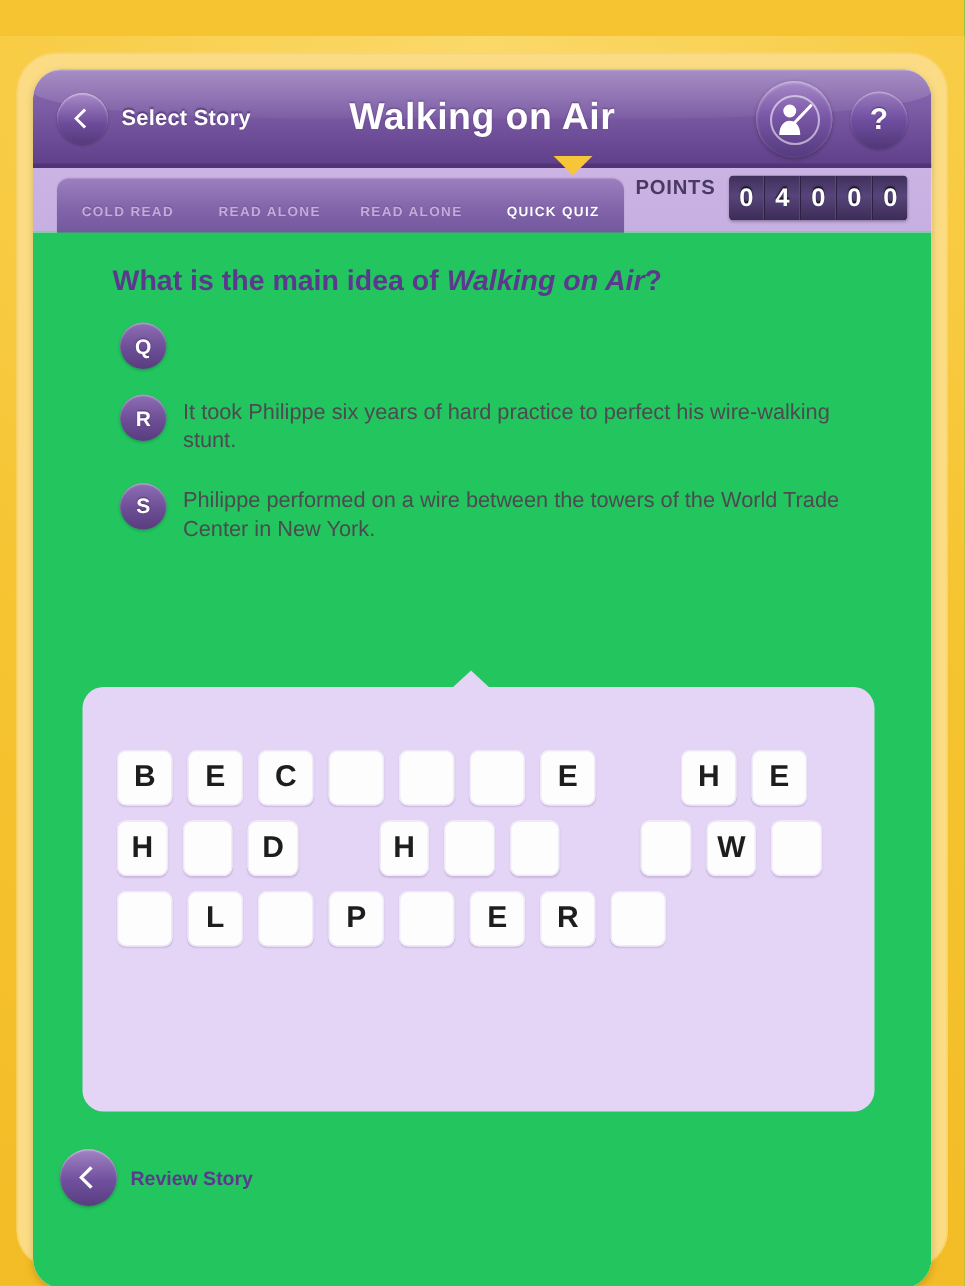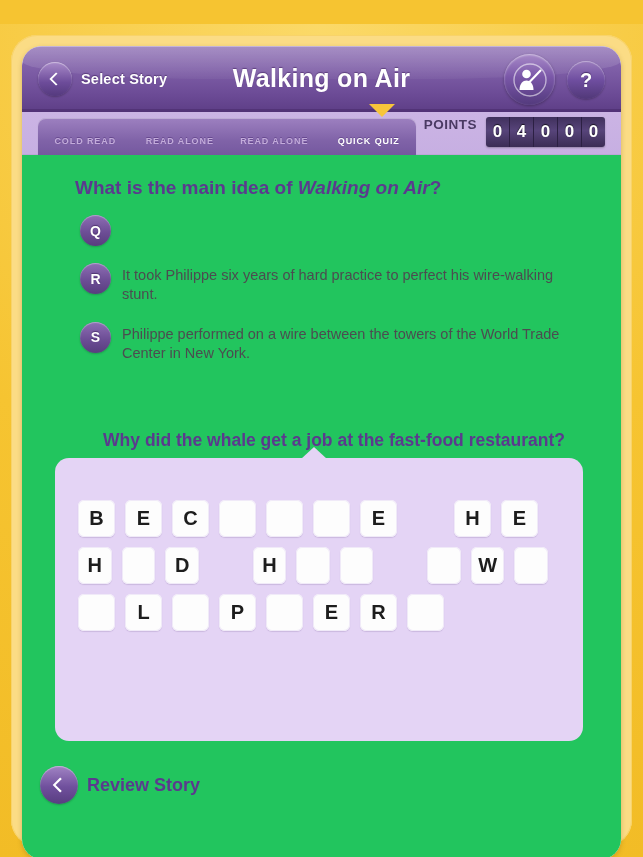"Why did the whale get" div { html: <div>Why did the whale get a job at the fast-food restaurant?</div> -> none }
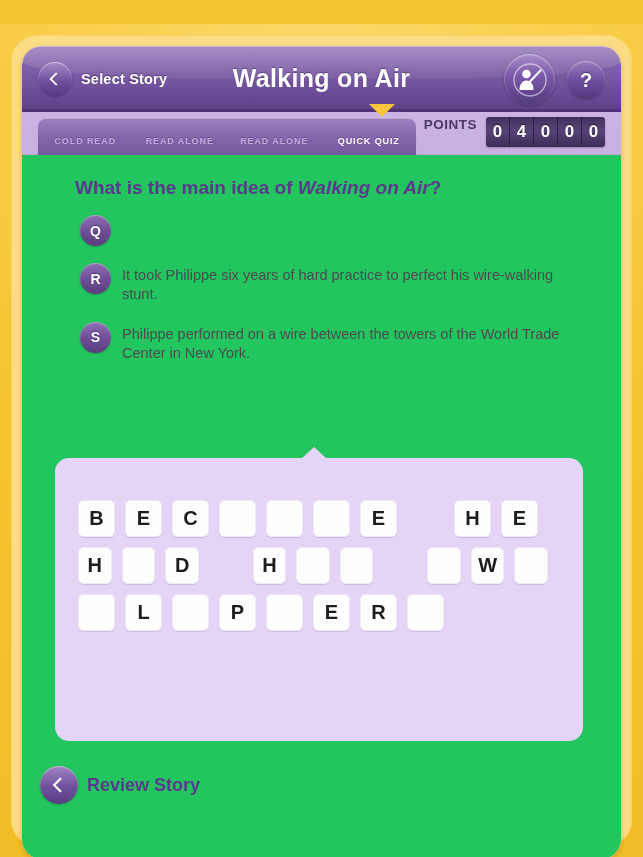"Review Story" #review-story-label { font-size: 18px -> 13px }
